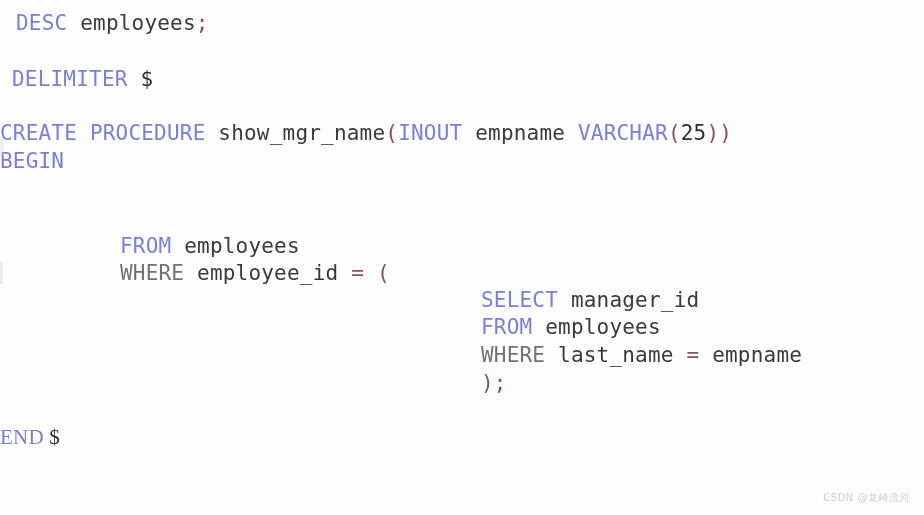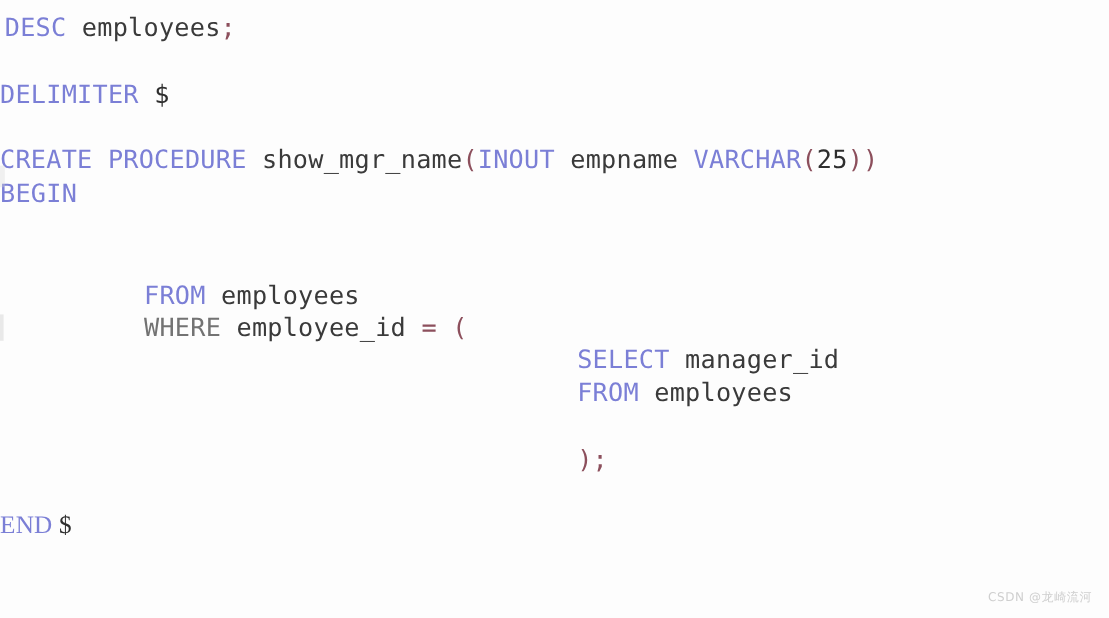"DESC employees;" div.line { left: 4px -> 16px }
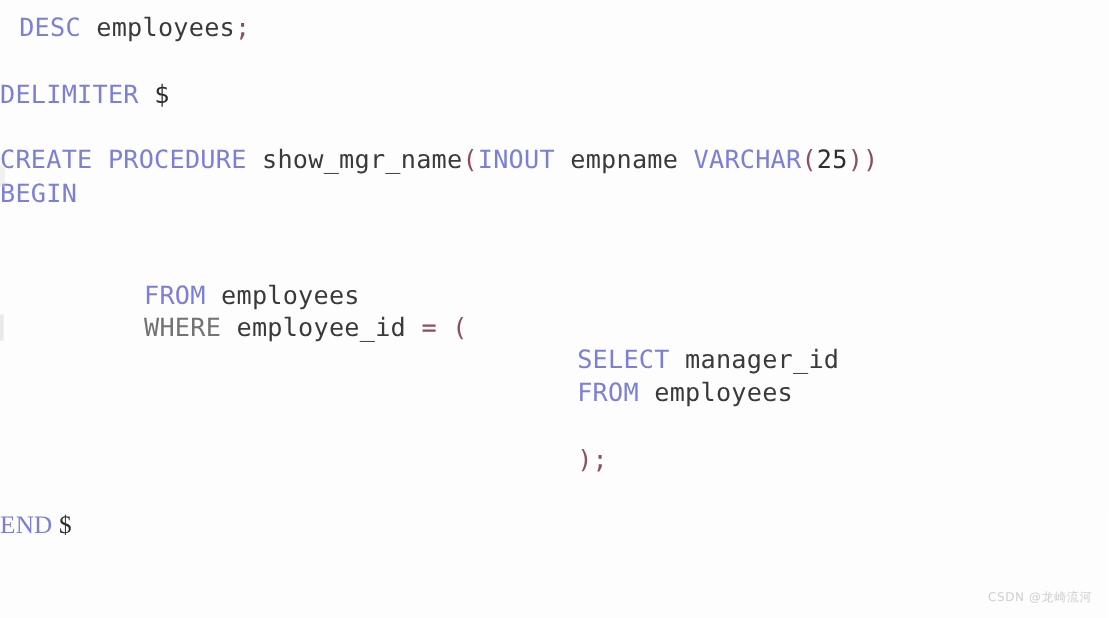"DELIMITER $" div.line { left: 0px -> 12px }
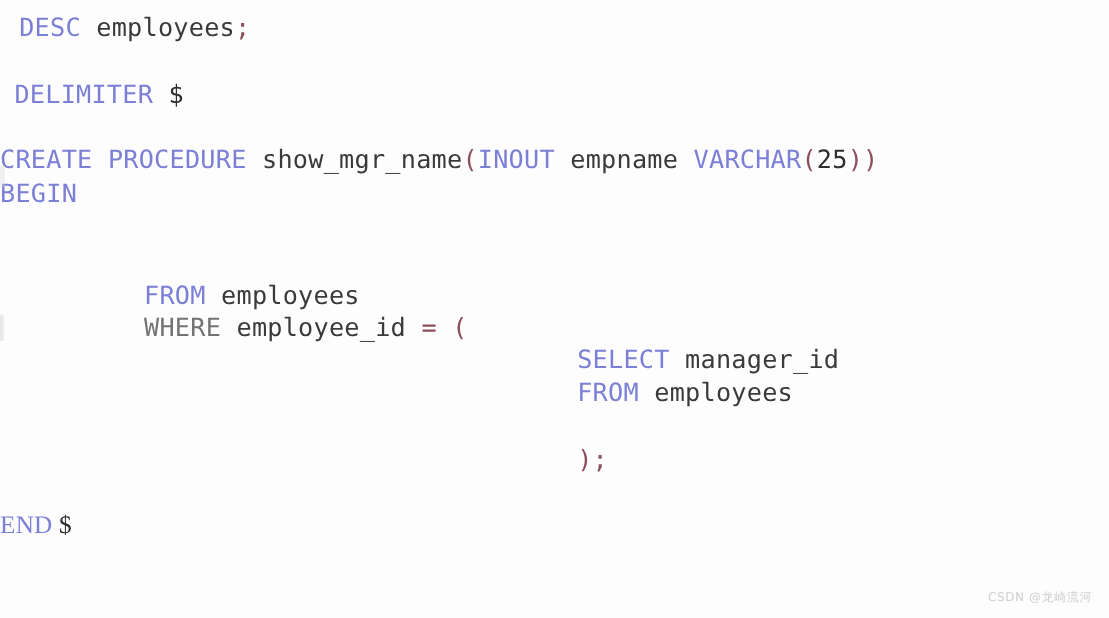"WHERE last_name = empname" div.line { html: none -> <div><span>WHERE</span><span> </span><span>last_name</span><span> </span><span>=</span><span> </span><span>empname</span></div> }
